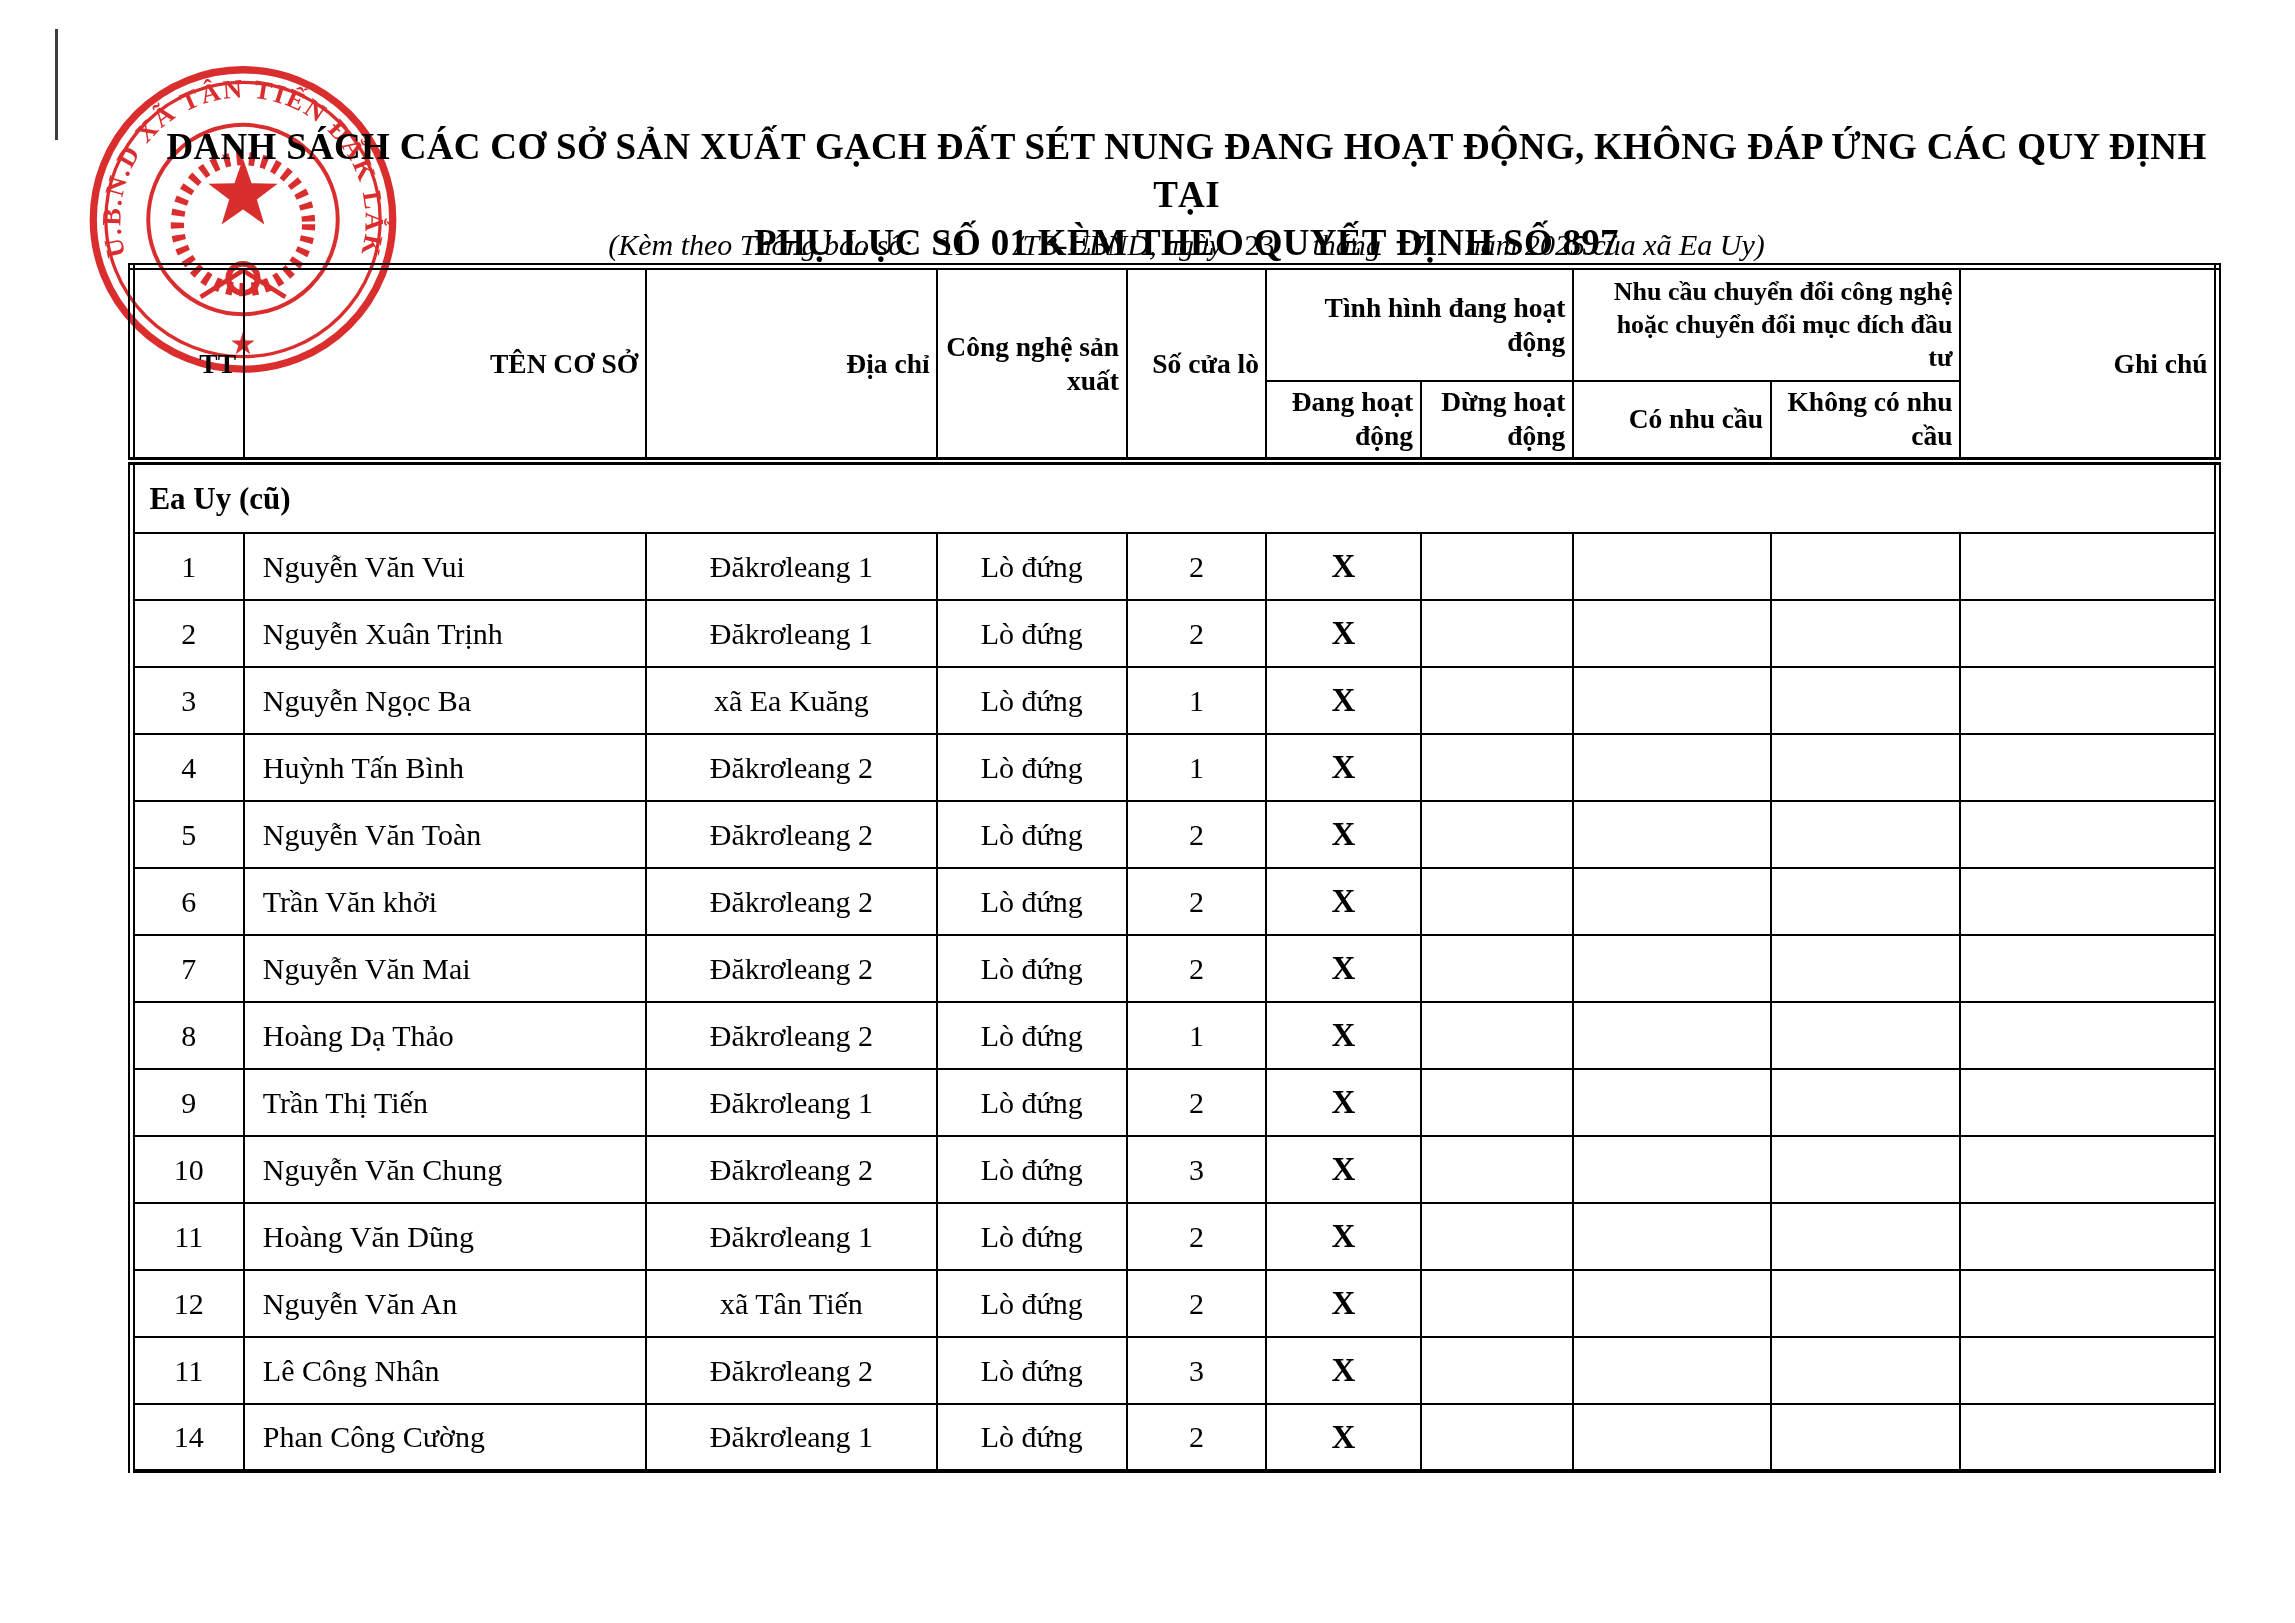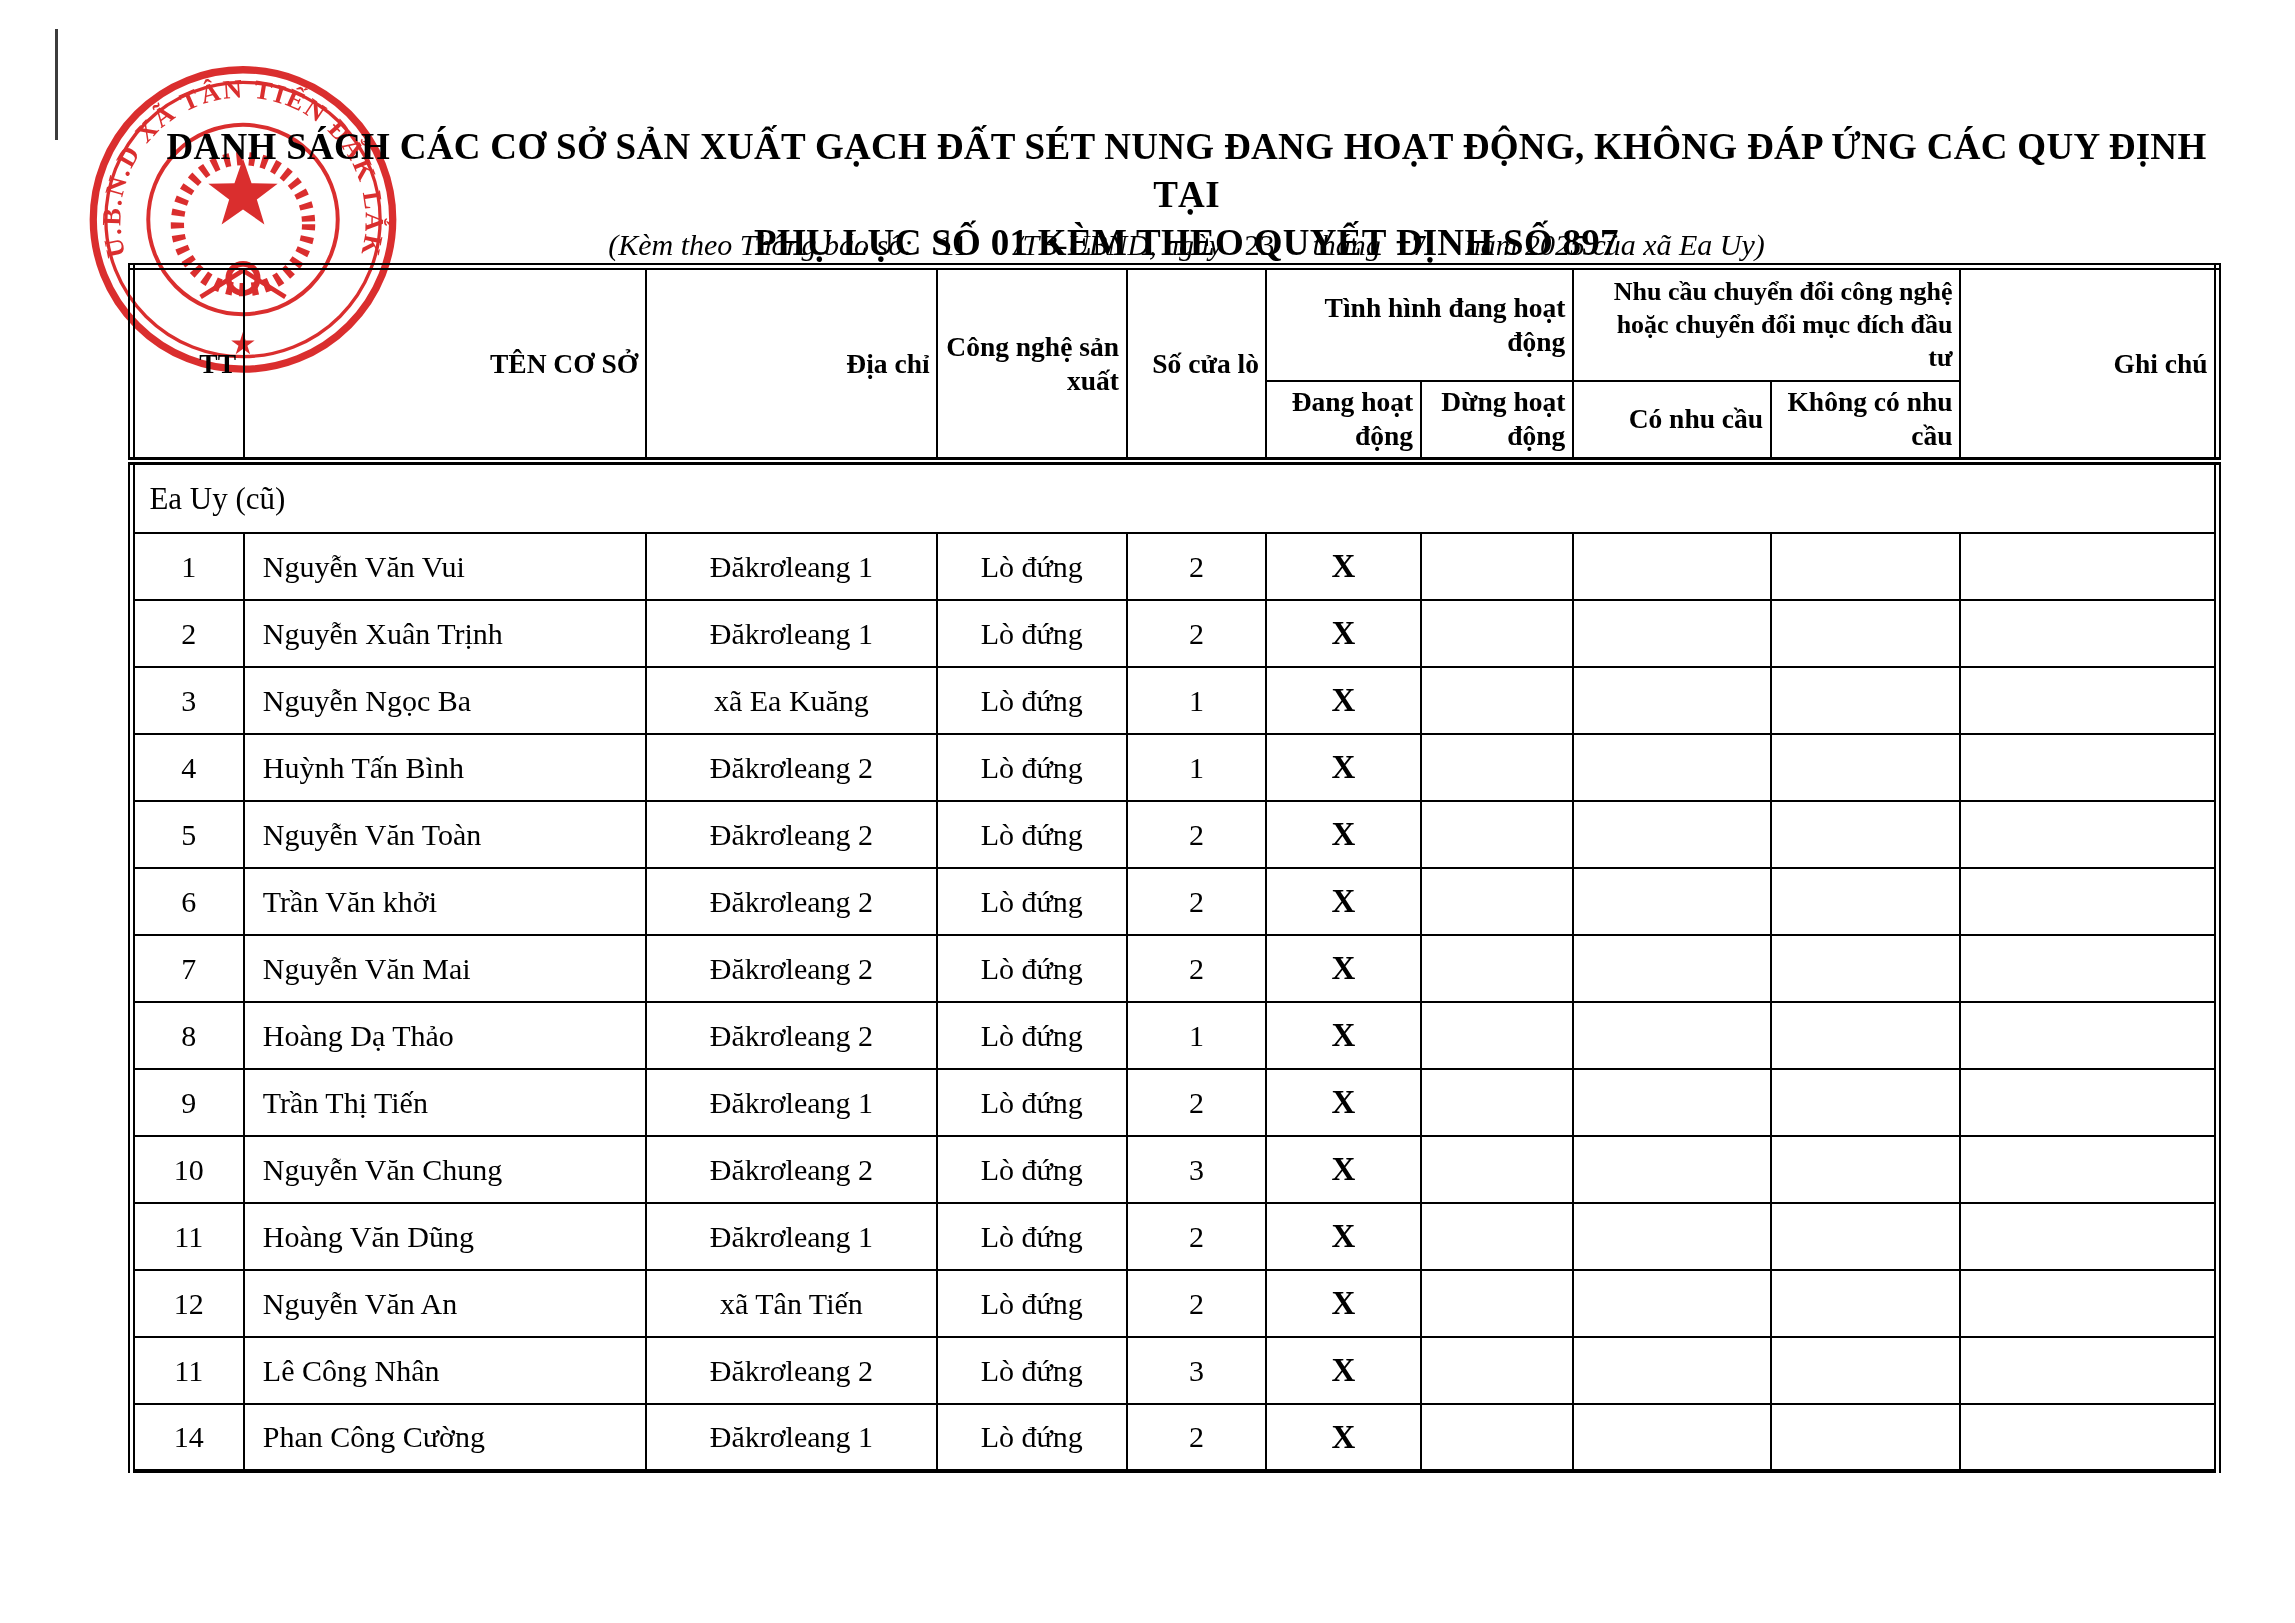"Ea Uy (cũ)" tr.group-row td { font-weight: normal -> bold }
